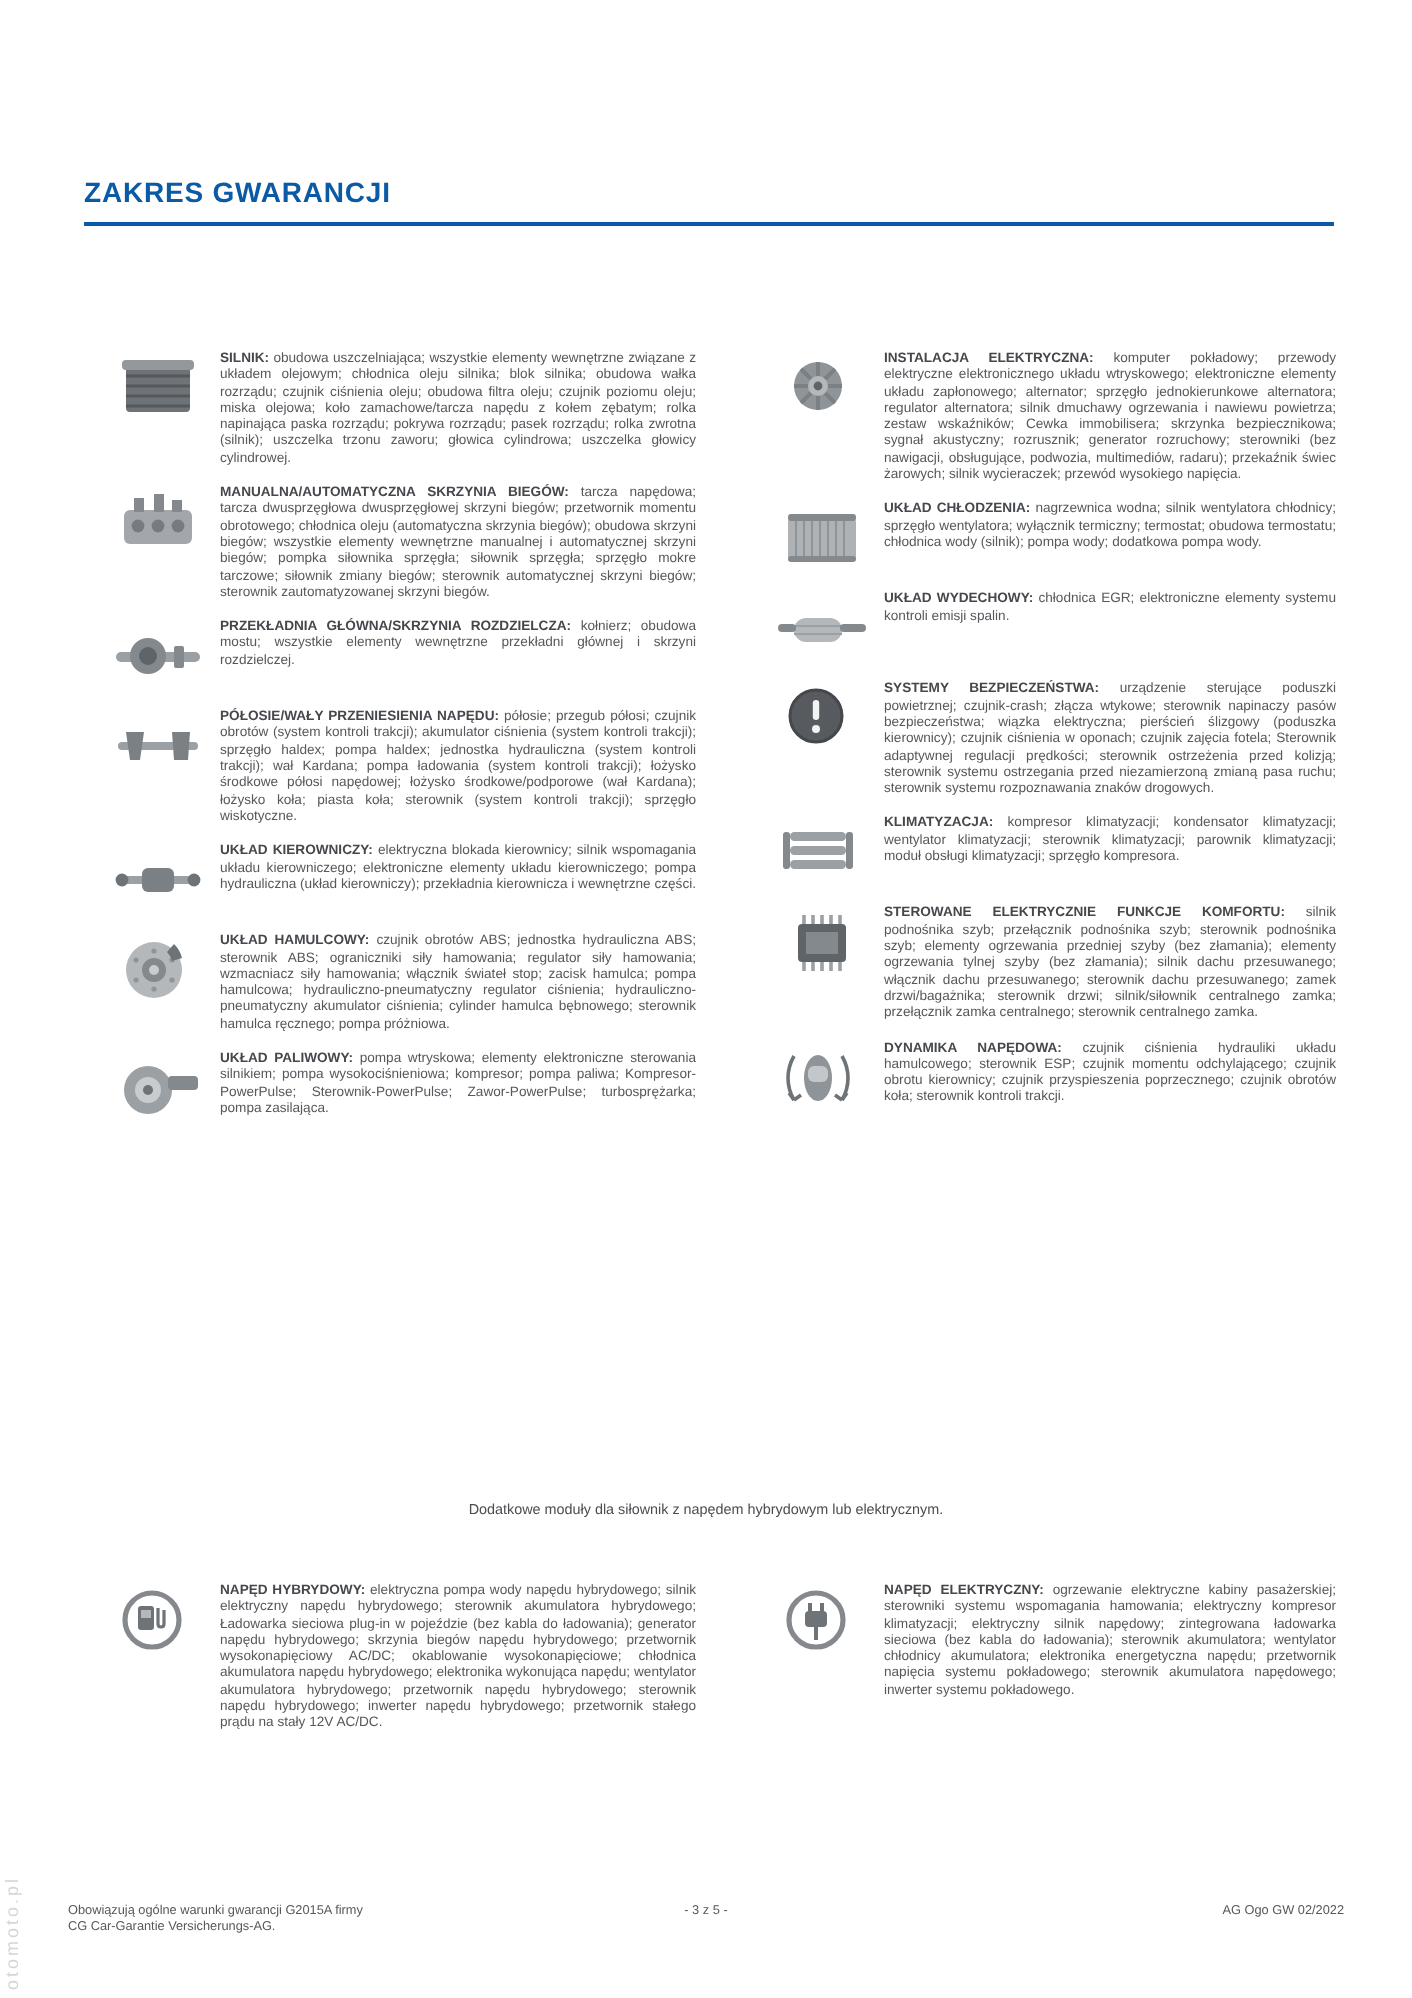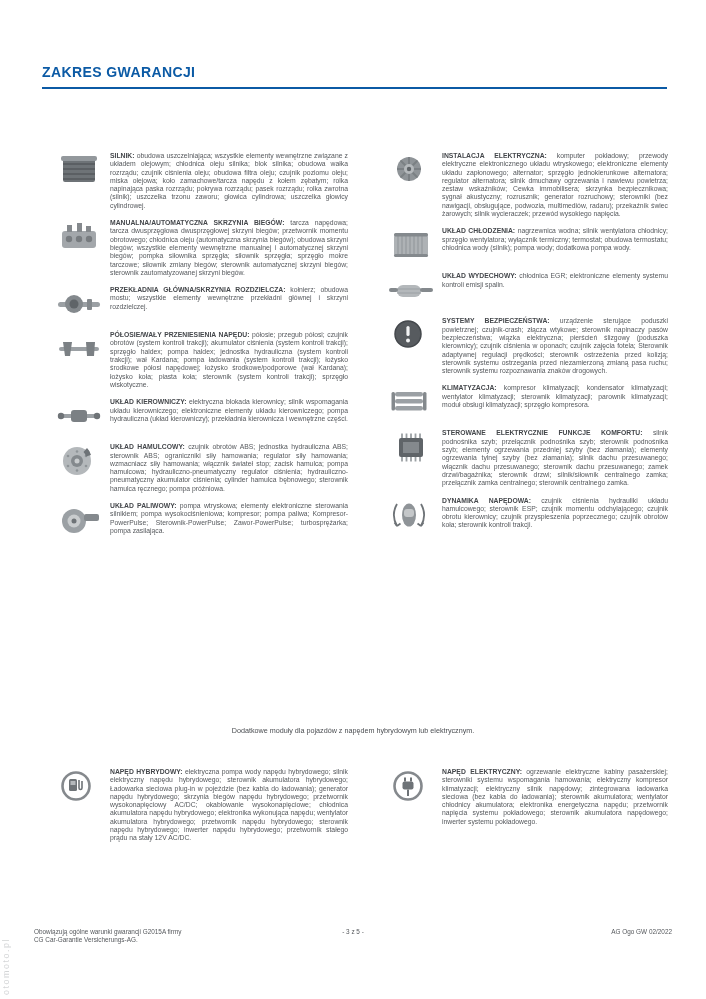"ZAKRES GWARANCJI" .page { margin-top: none -> 24px }
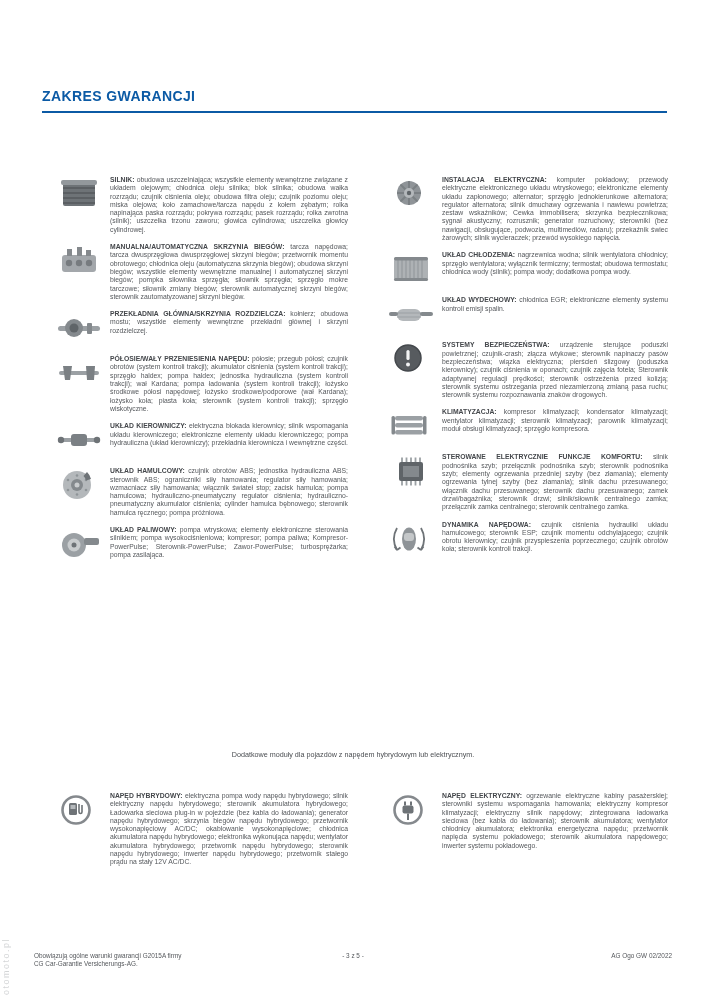"Dodatkowe moduły dla pojazdów z" div.separator { text: pojazdów -> siłownik }
